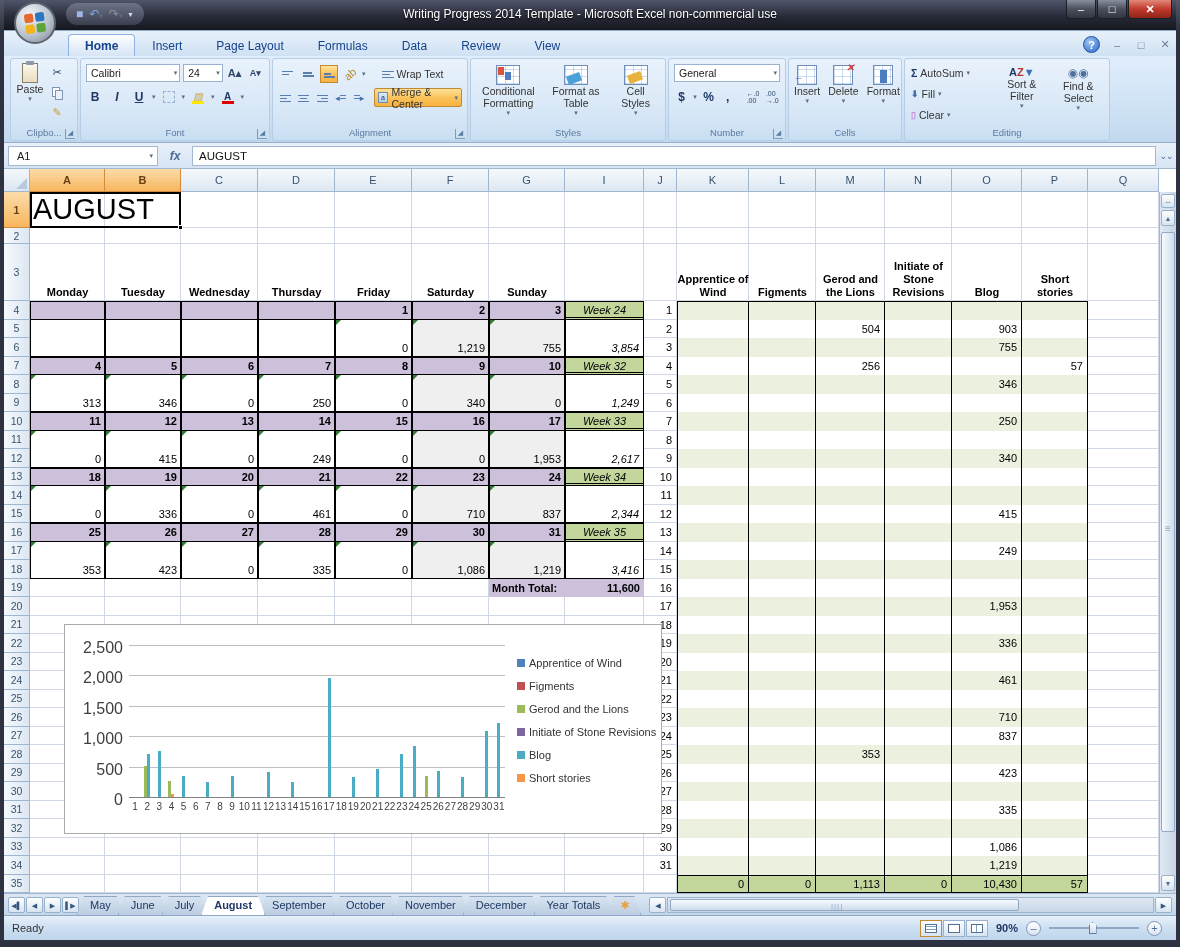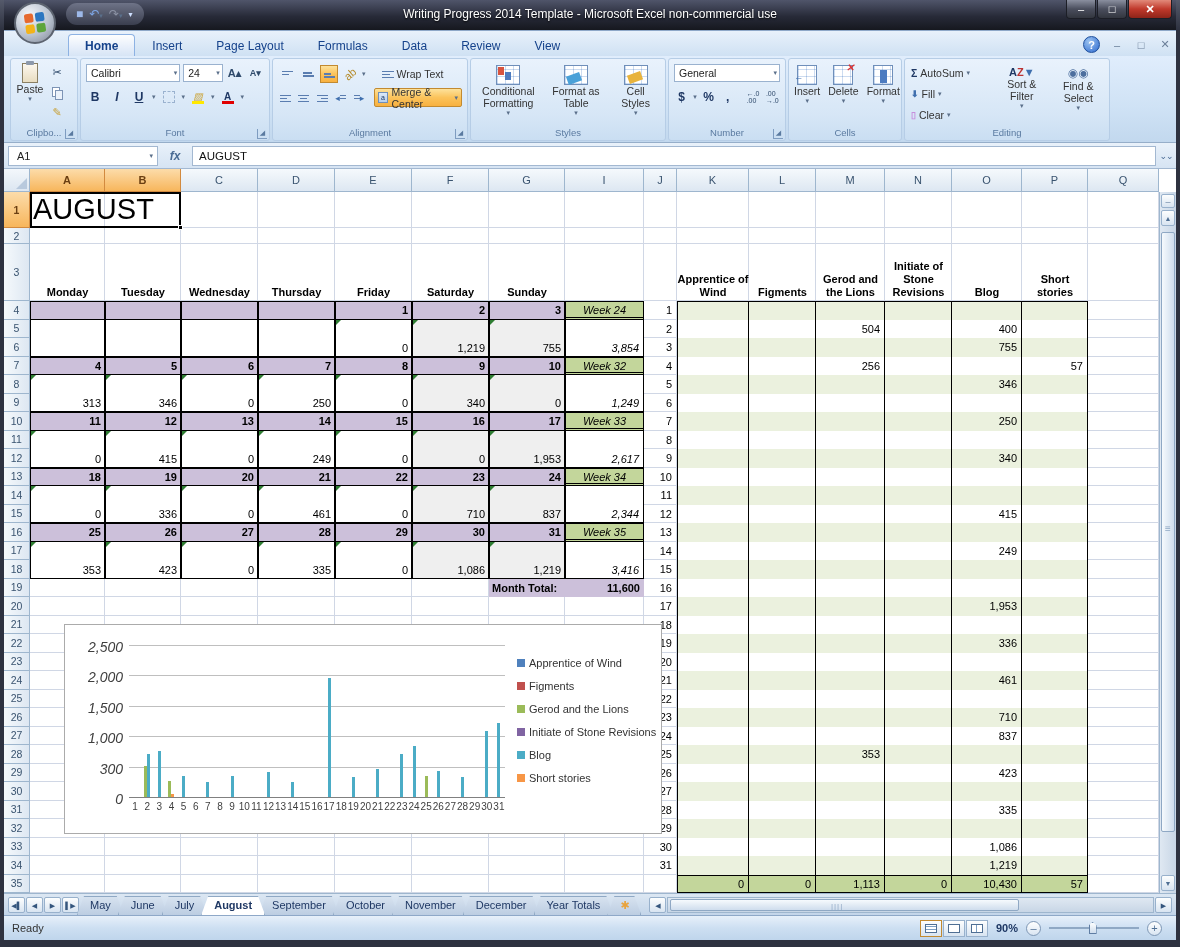"400" div.cell { text: 400 -> 903 }
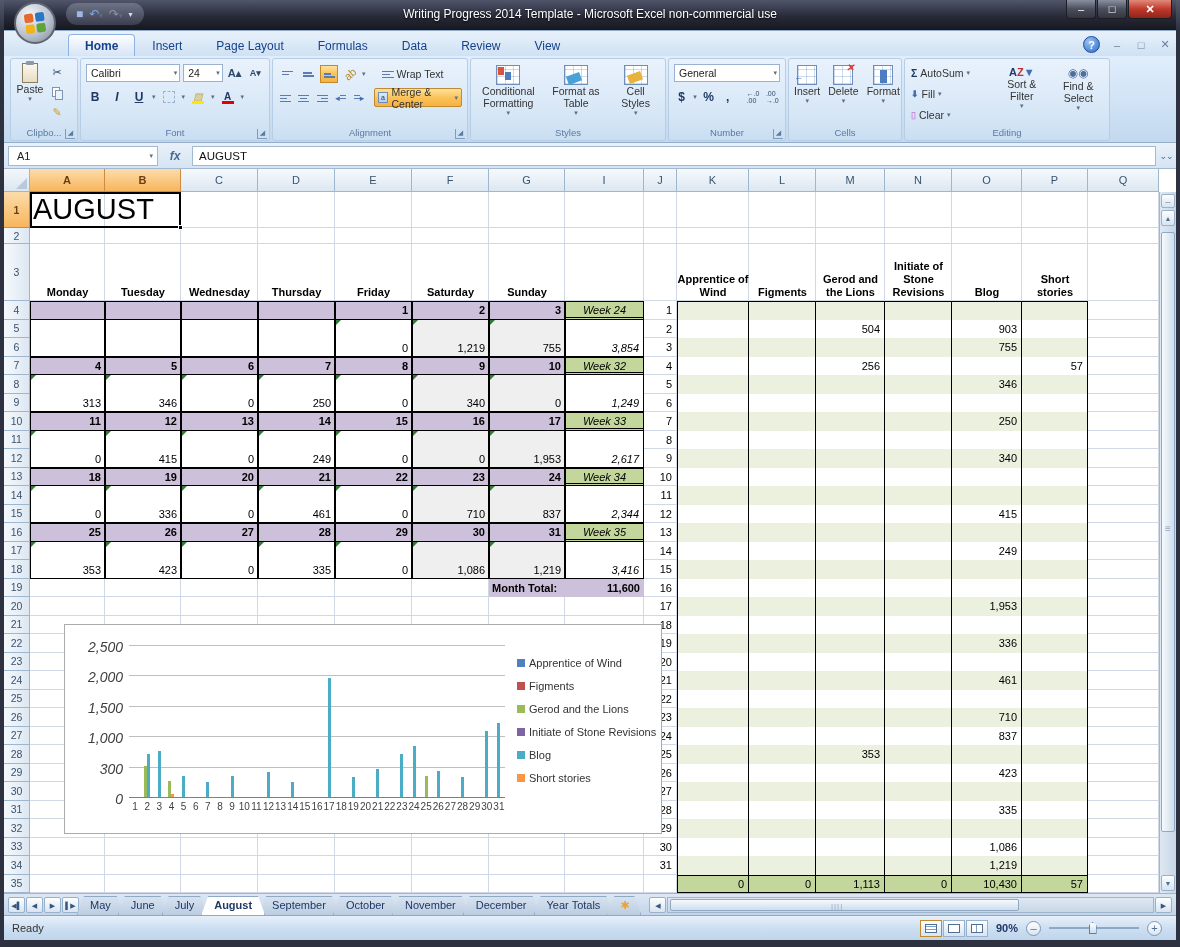"2,500" .ylab { font-size: 14px -> 16px; font-style: italic -> none }
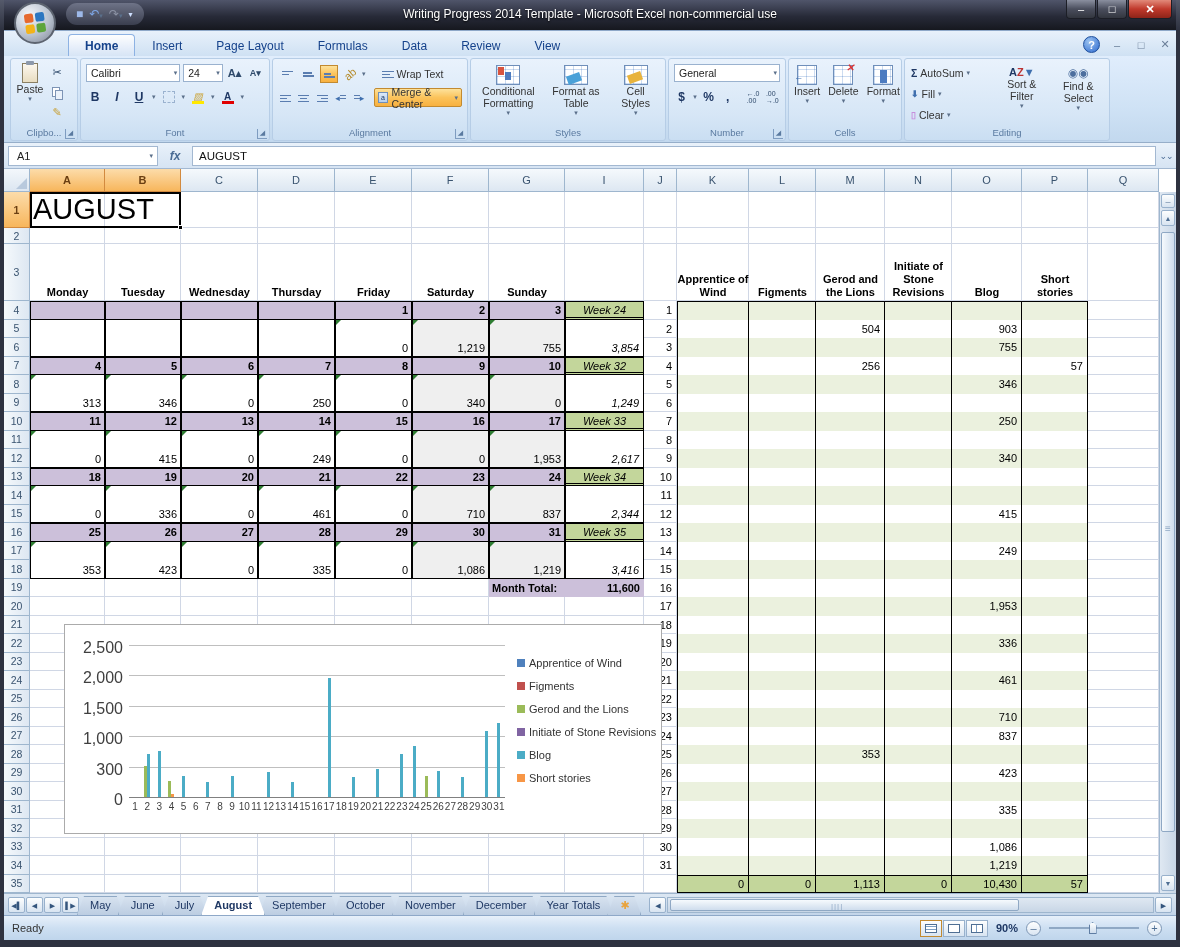"300" div.ylab { text: 300 -> 500 }
